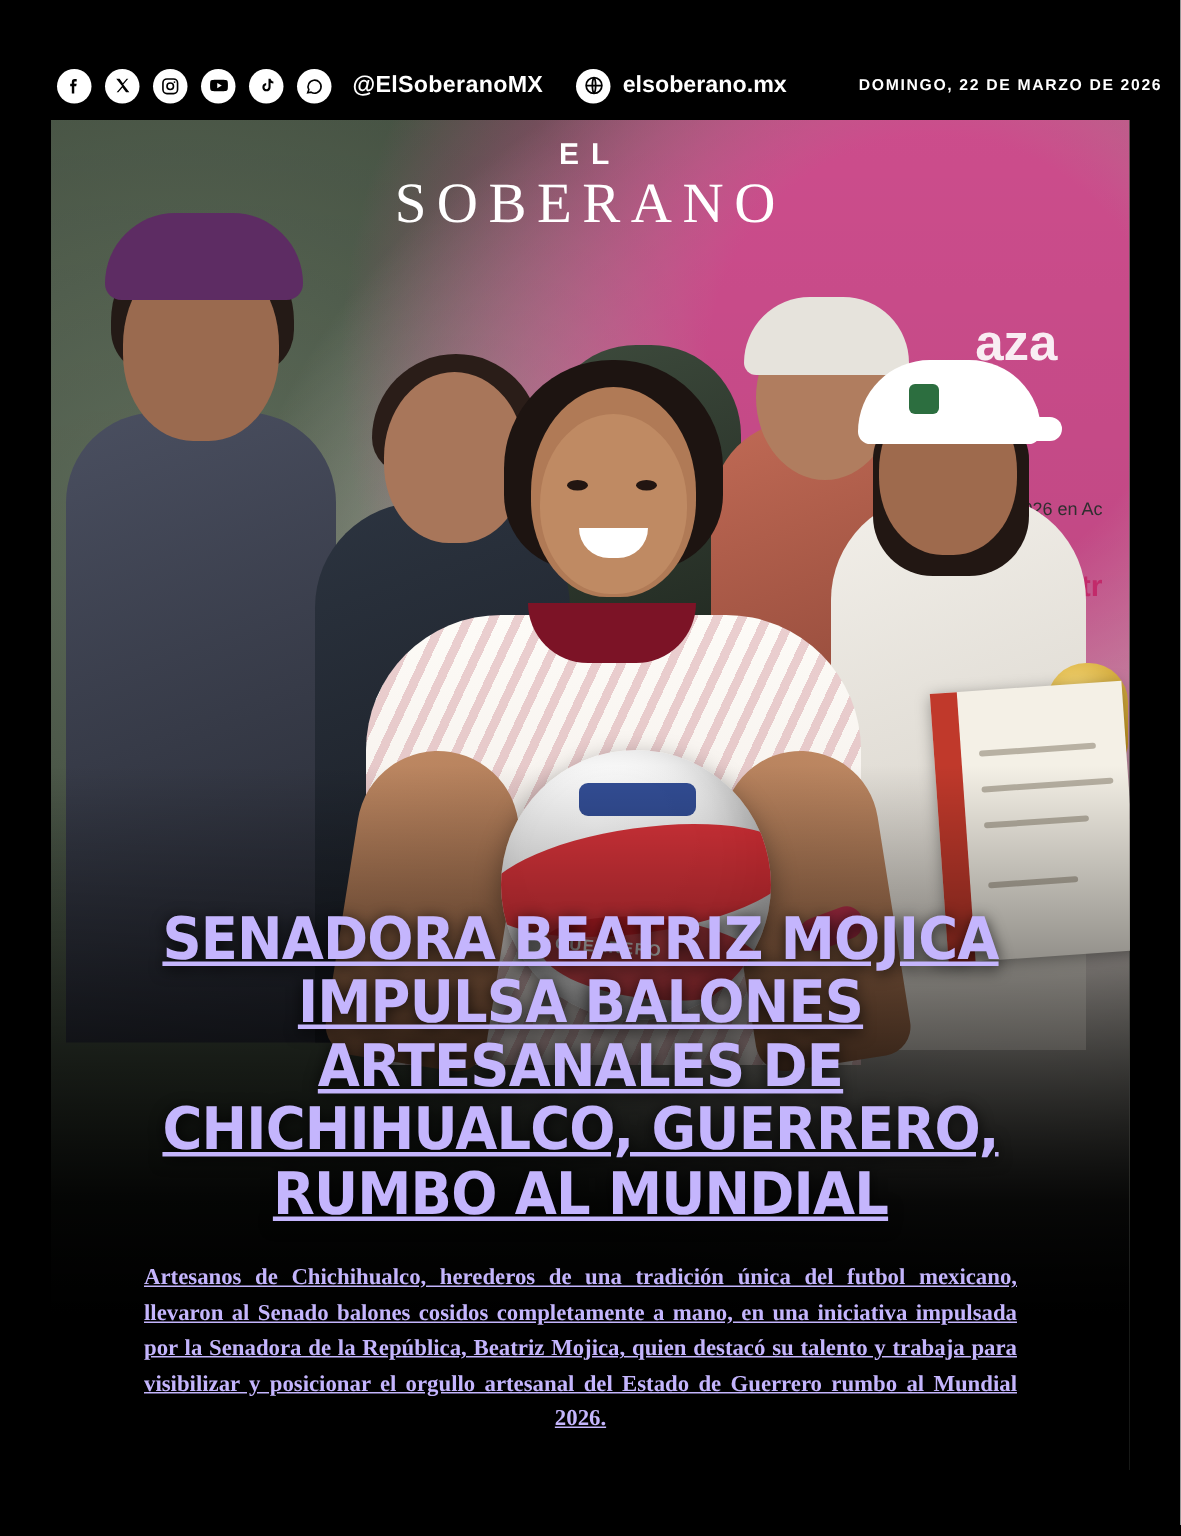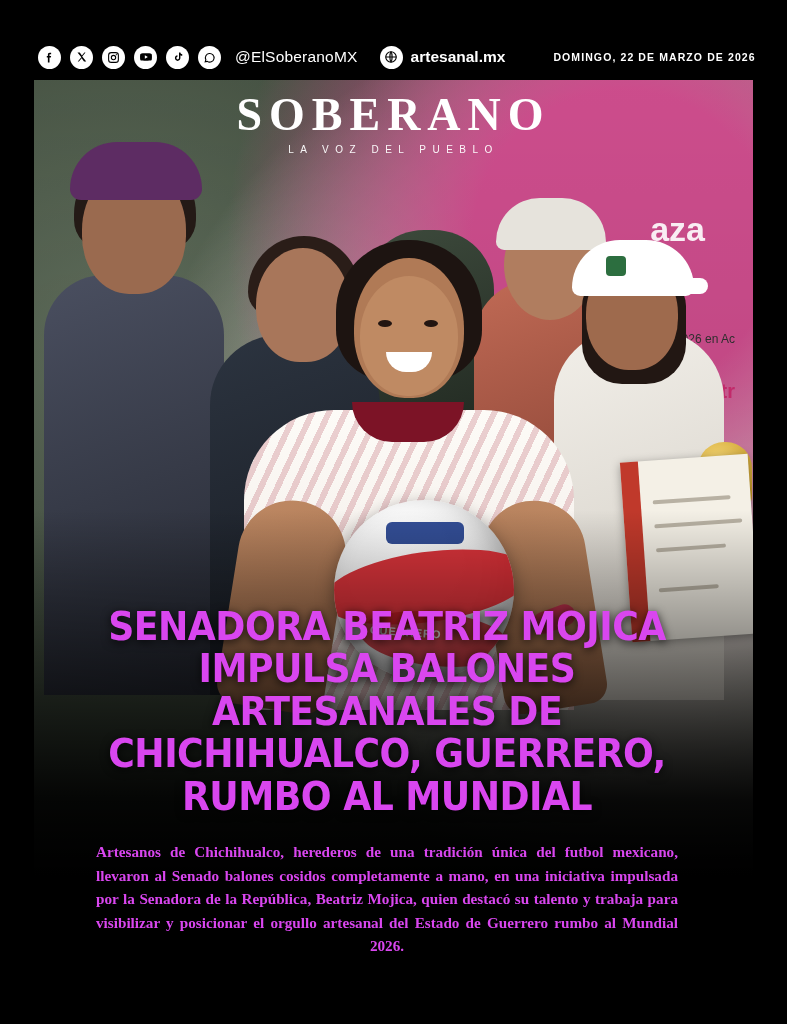"@ElSoberanoMX" .handle { font-weight: normal -> bold }
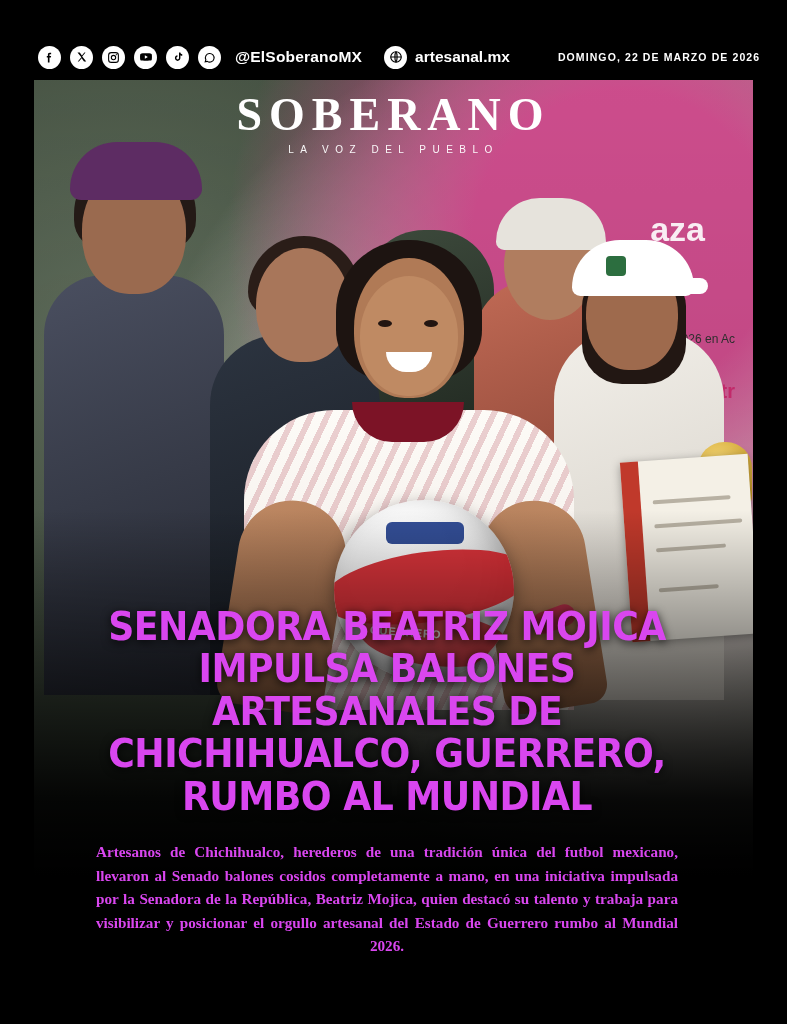"artesanal.mx" span.site-name { text: artesanal.mx -> elsoberano.mx }
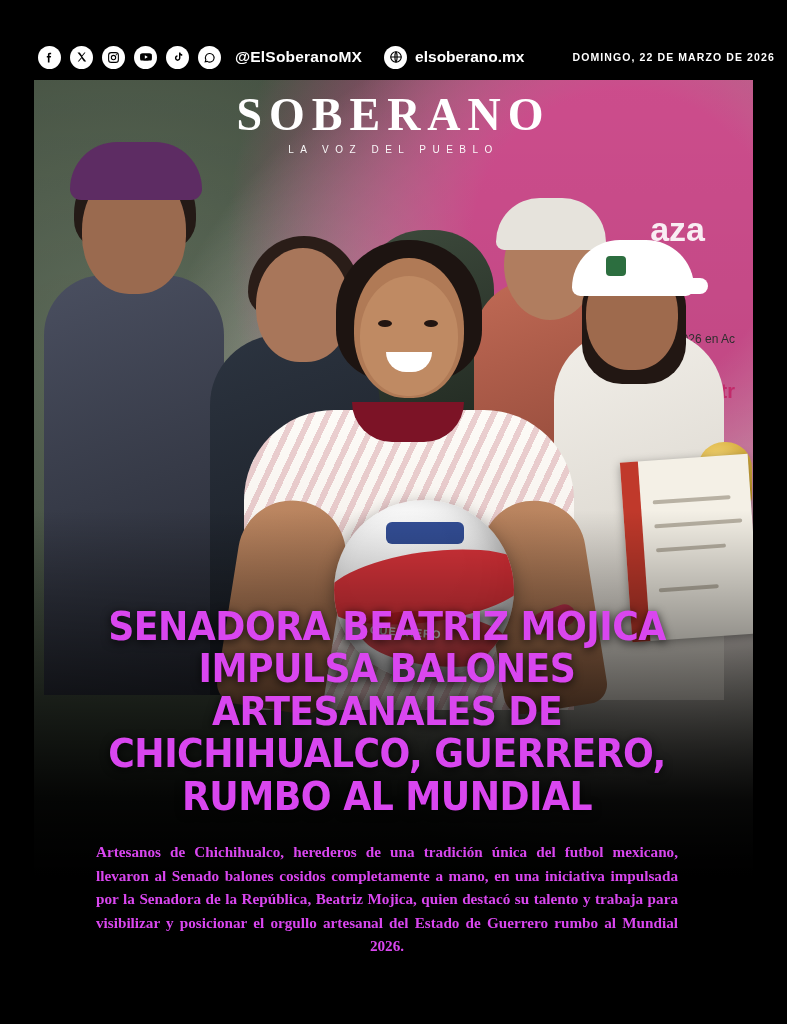"EL" div.mast-el { html: none -> <div>EL</div> }
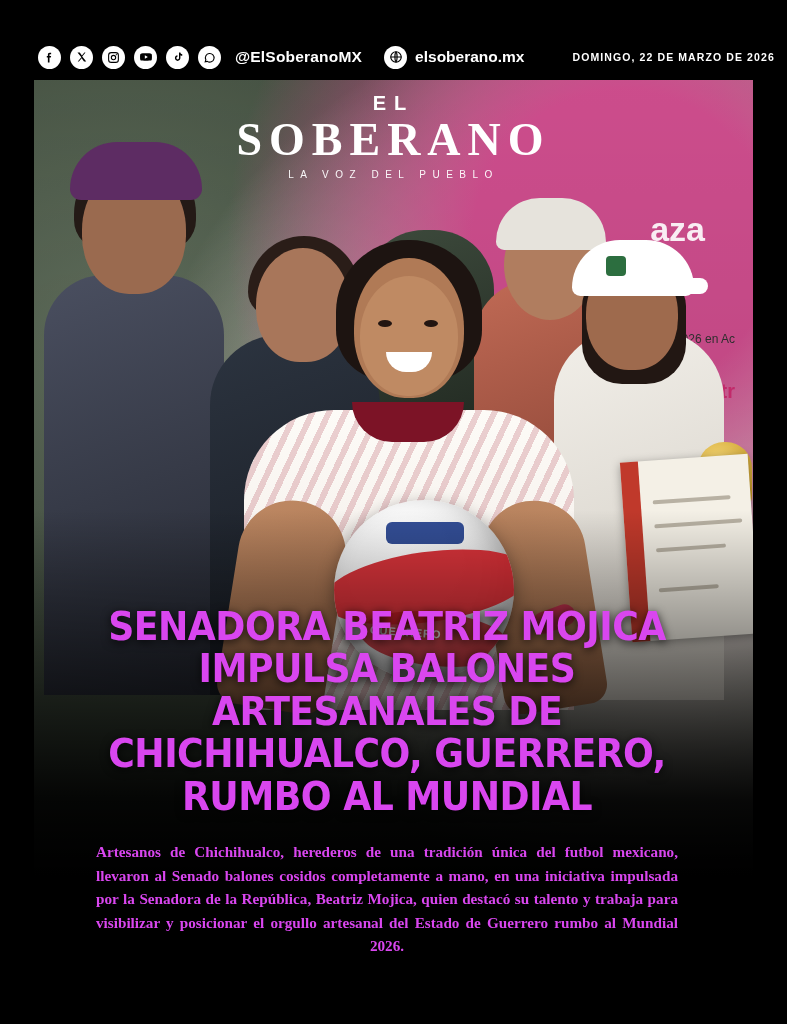"SOBERANO" .mast-main { font-size: 46px -> 38px; font-weight: bold -> normal }
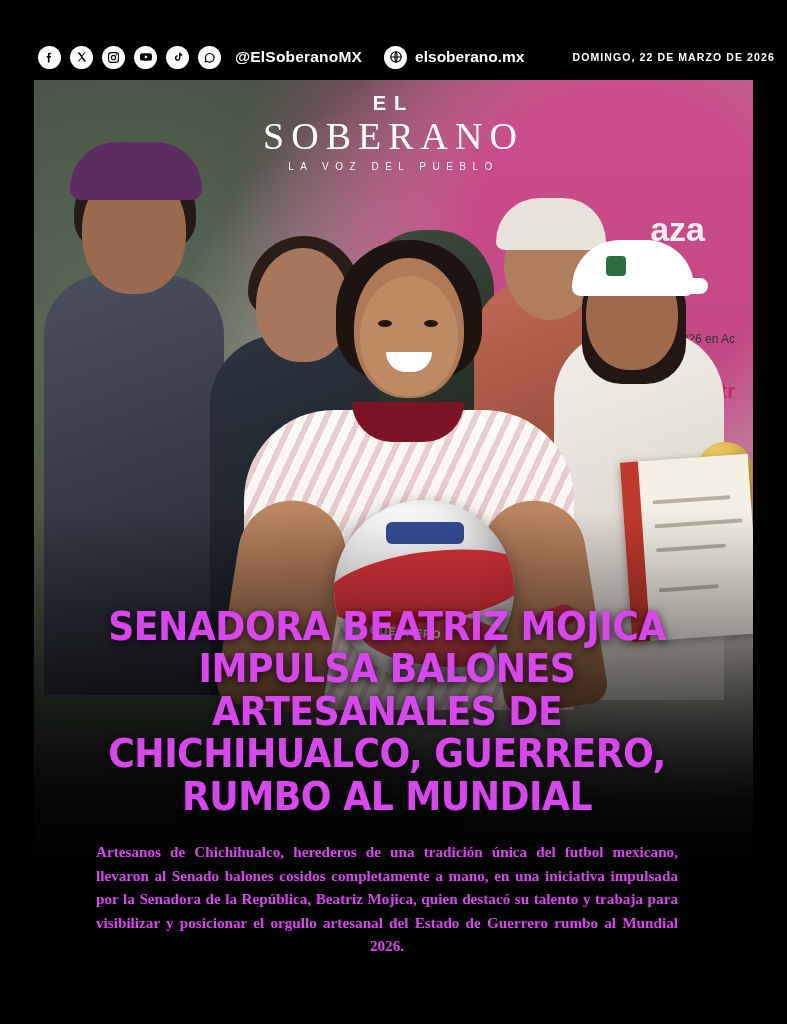"LA VOZ DEL PUEBLO" div.mast-tag { html: <div>LA VOZ DEL PUEBLO</div> -> none }
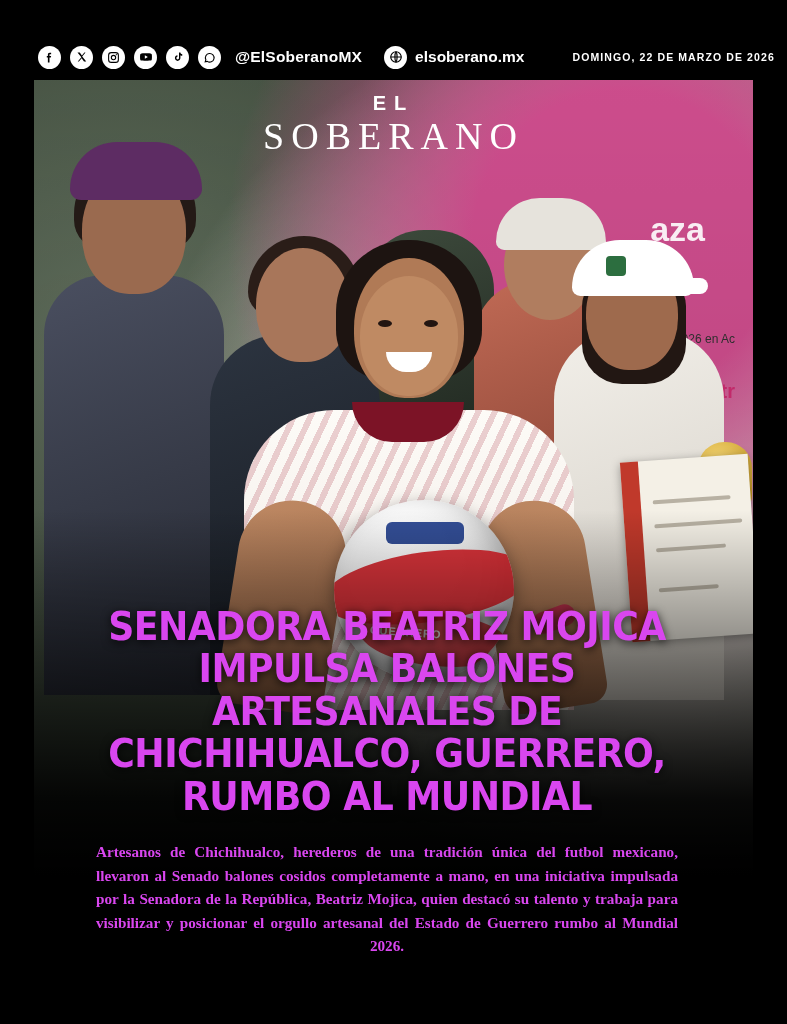"SENADORA BEATRIZ MOJICA IMPULSA BALONES" .textblock { color: #d946ef -> #c4b5fd; text-decoration: none -> underline }
